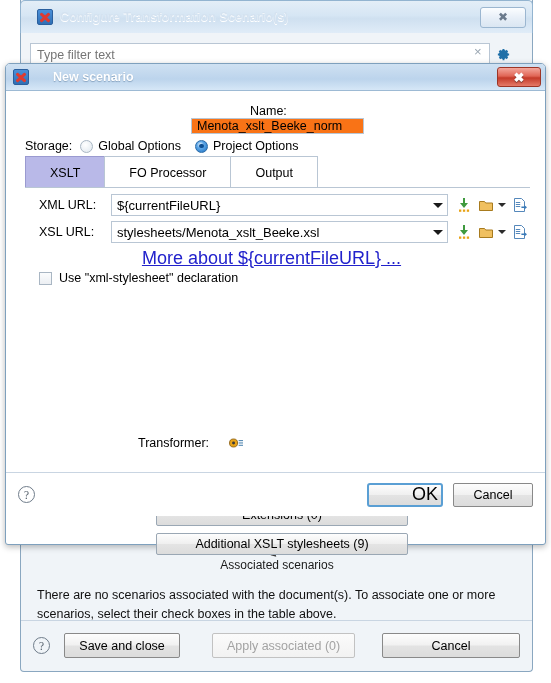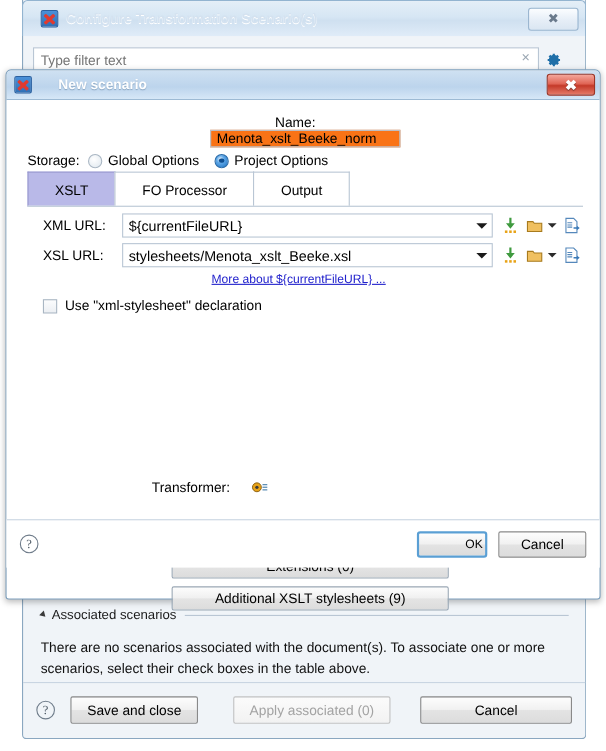"More about ${currentFileURL} ..." #more-link { font-size: 11px -> 18px }
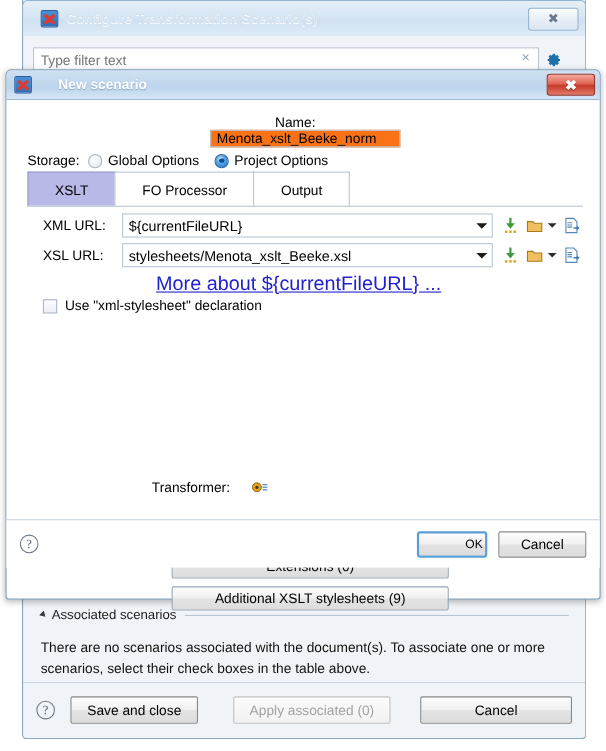"OK" #btn-ok { font-size: 11px -> 18px; width: 64px -> 76px }
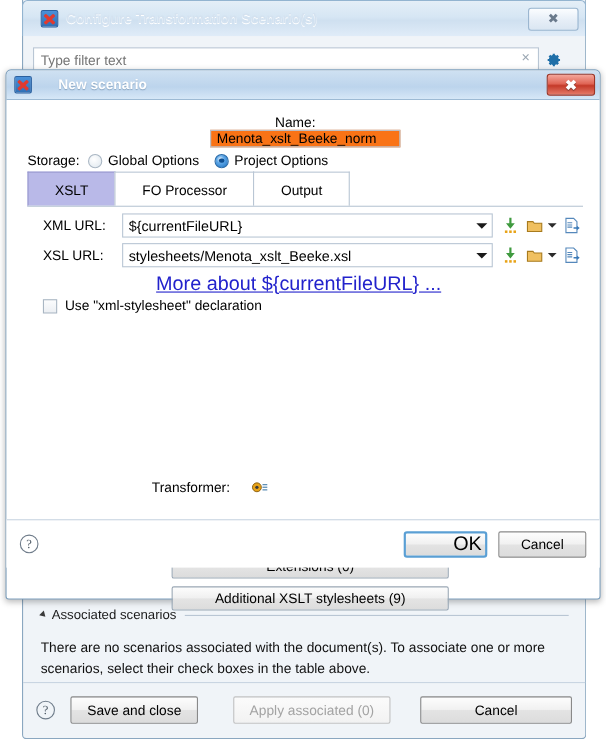"Associated scenarios" #assoc-header { flex-direction: none -> column }
